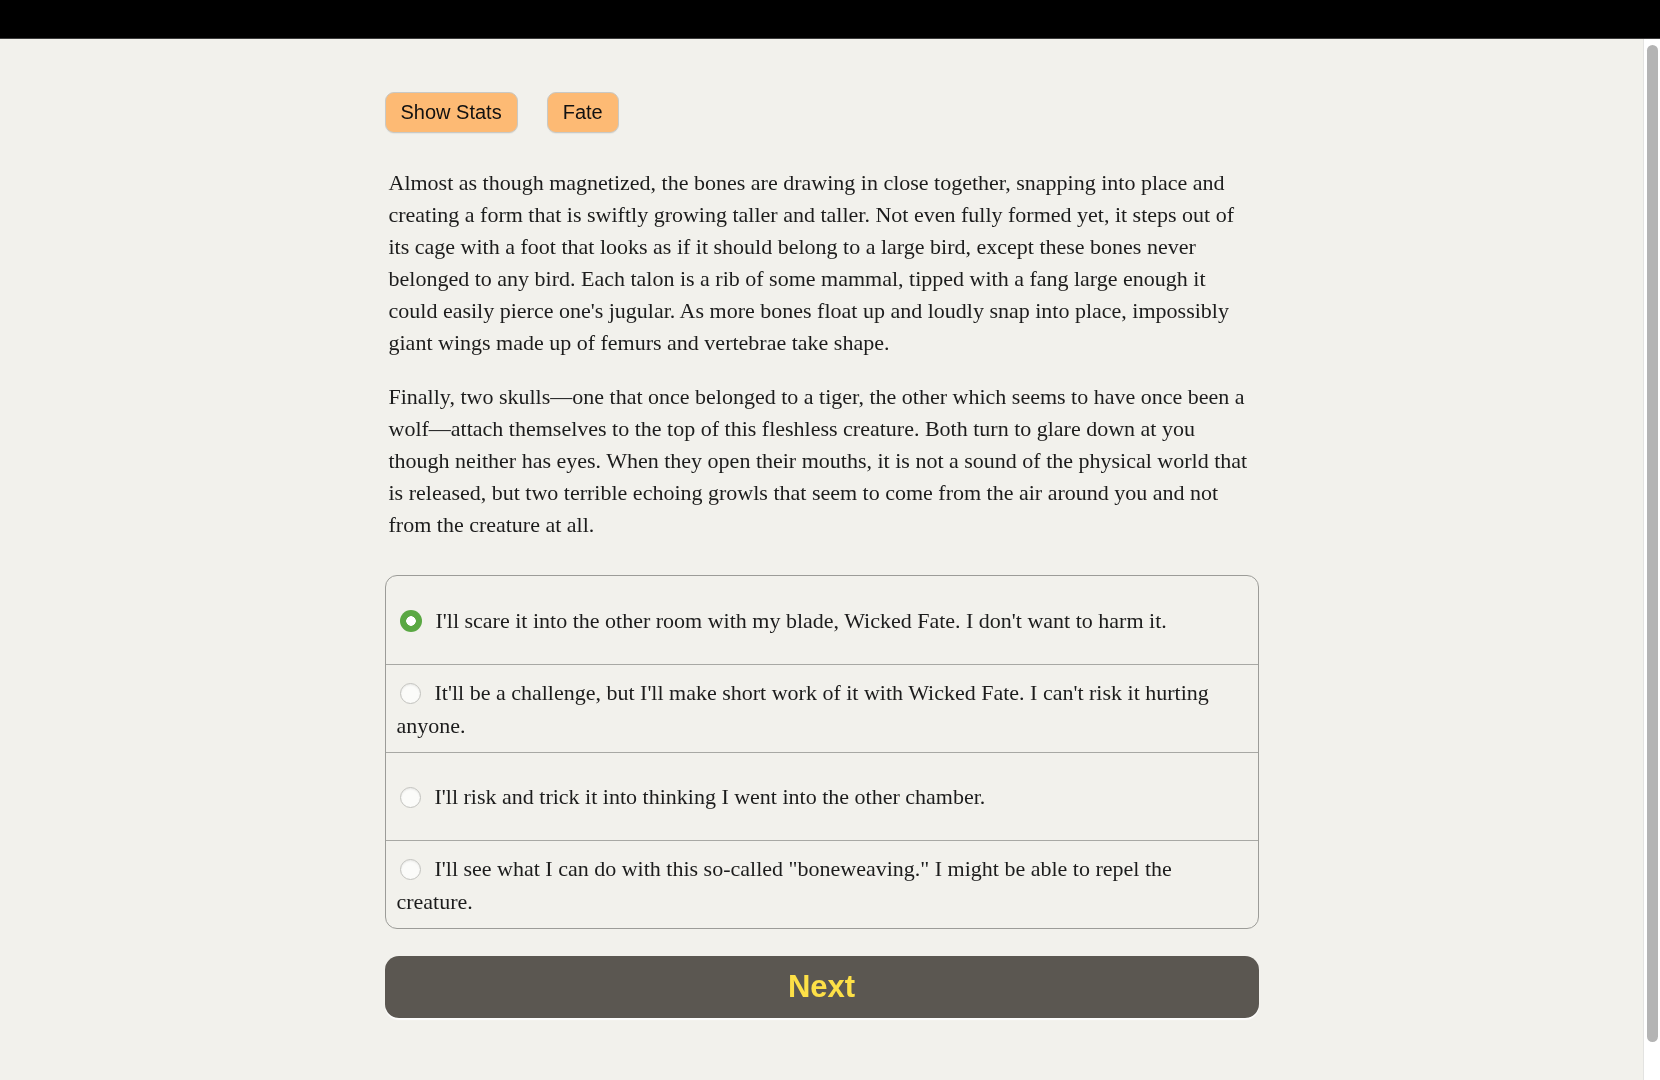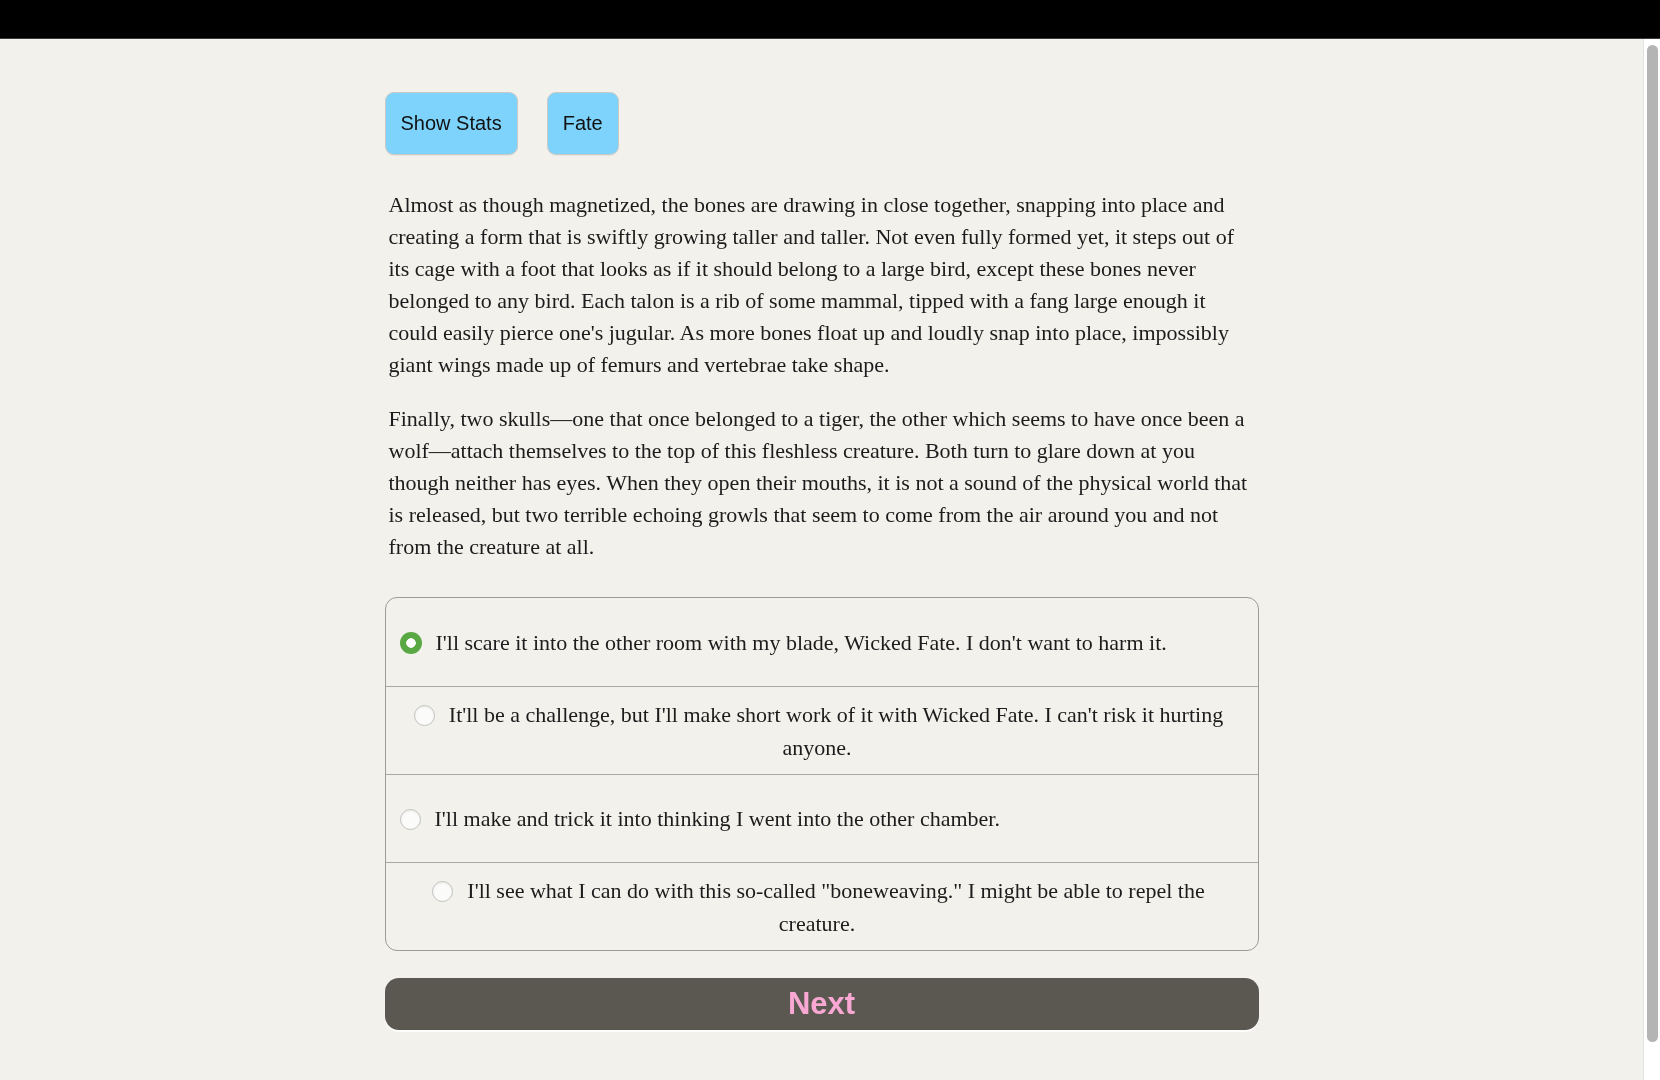"Show Stats" .toolbar button { background: #7dd3fc -> #fdba74; padding: 19px 15px -> 8px 15px }
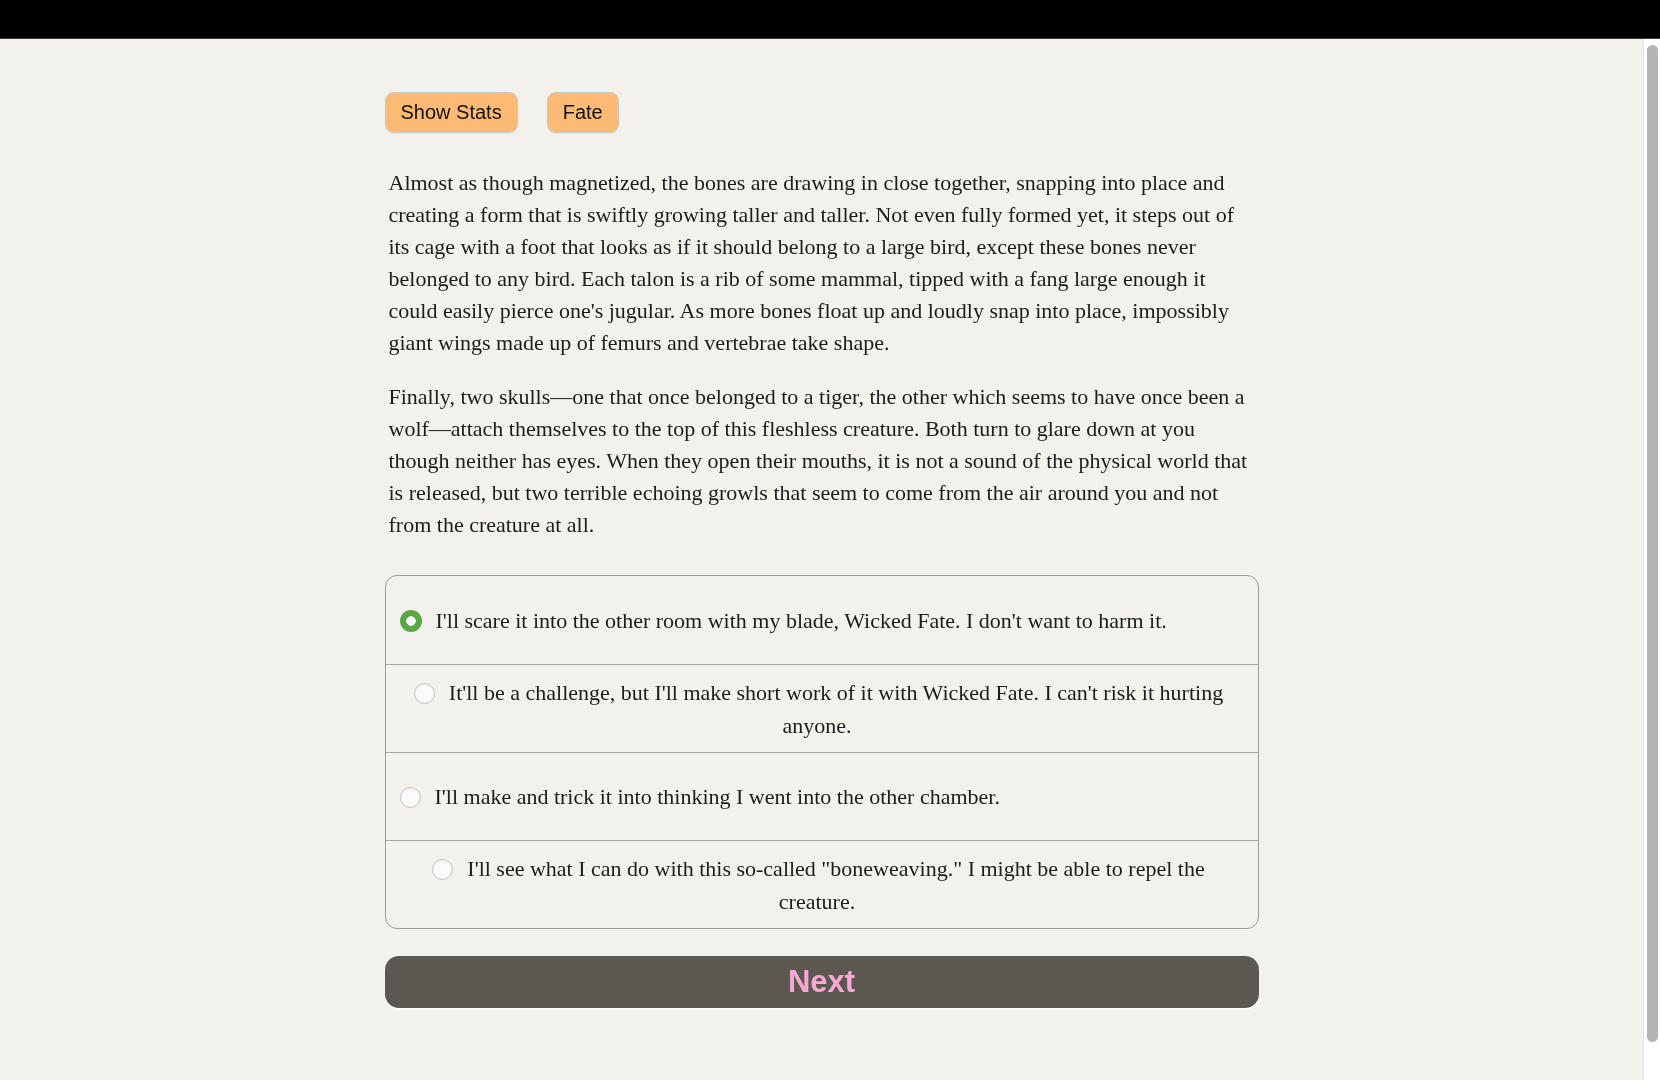"I'll scare it into the" .choice-row { text-align: center -> none }
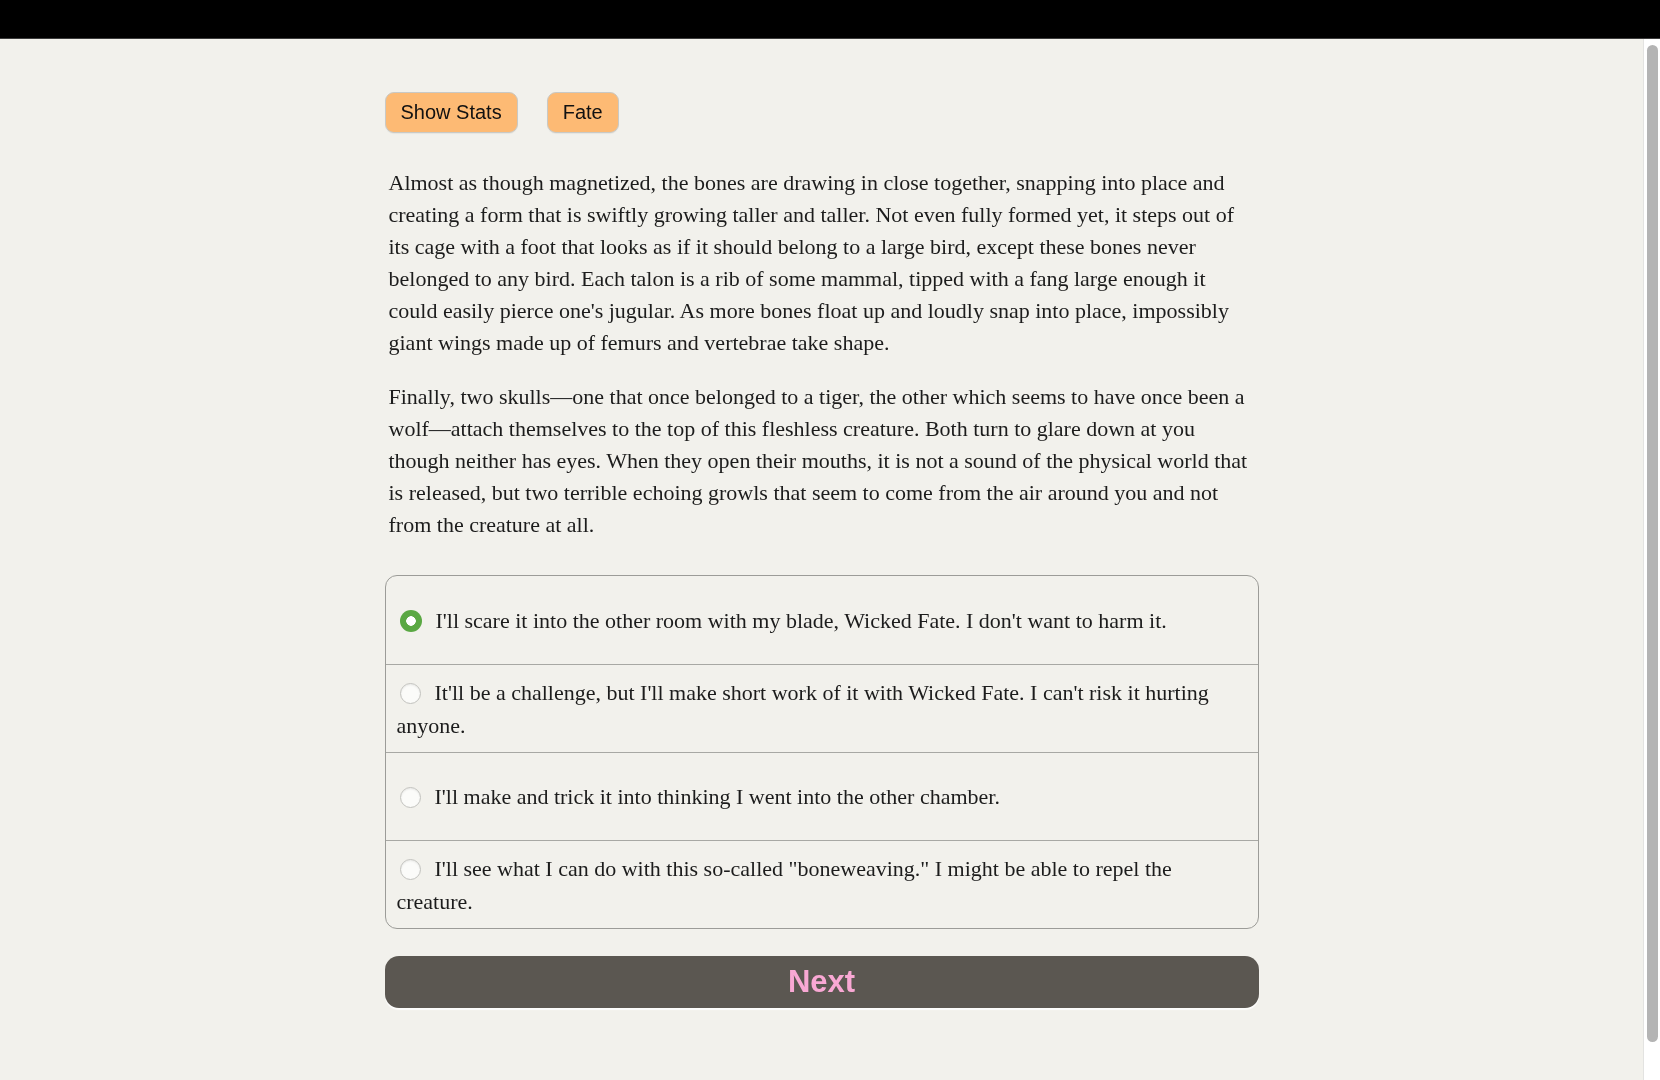"I'll make and trick it" span { text: make -> risk }
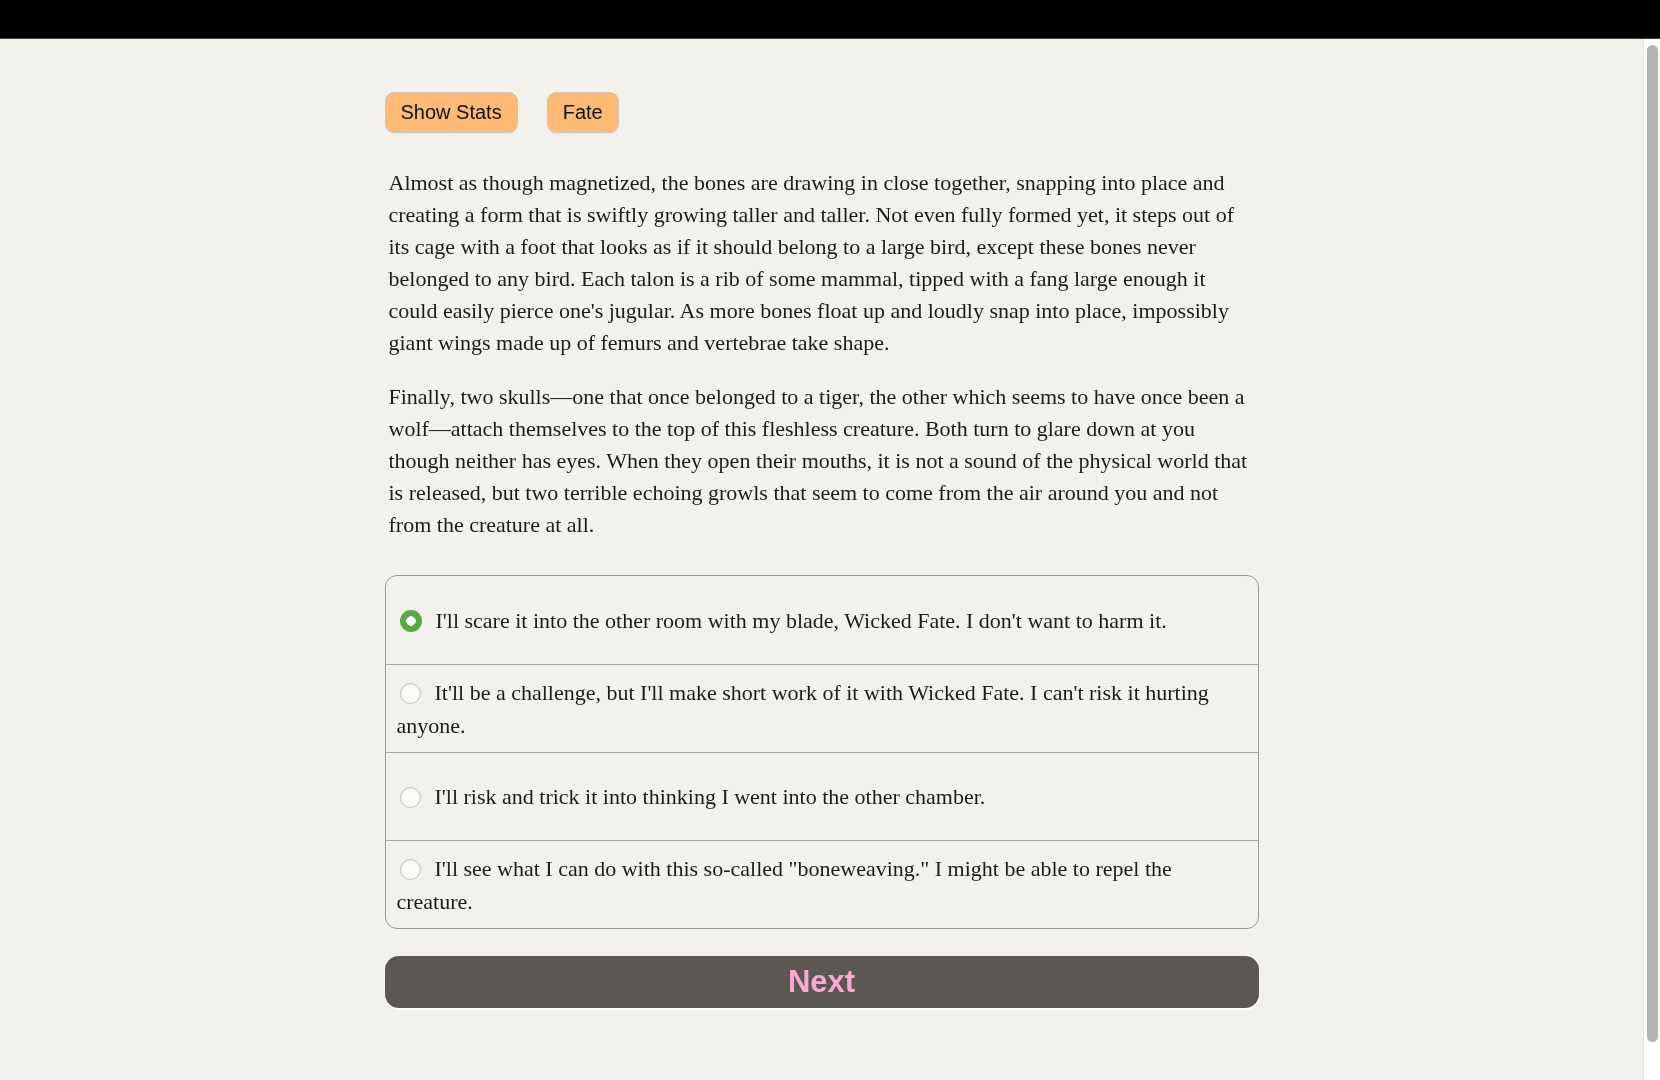"Next" .next-button { color: #f9a8d4 -> #fde047; height: 52px -> 62px }
